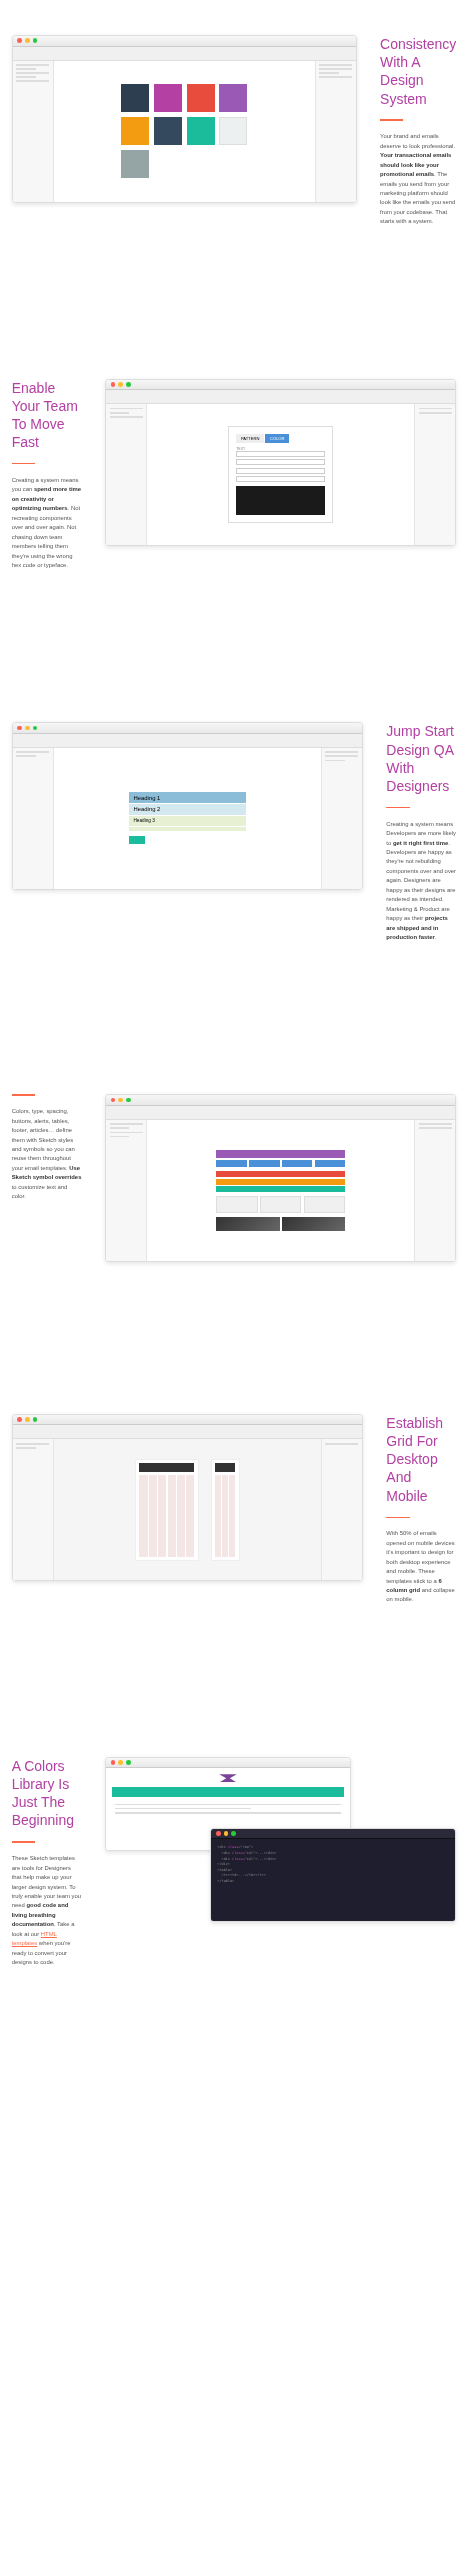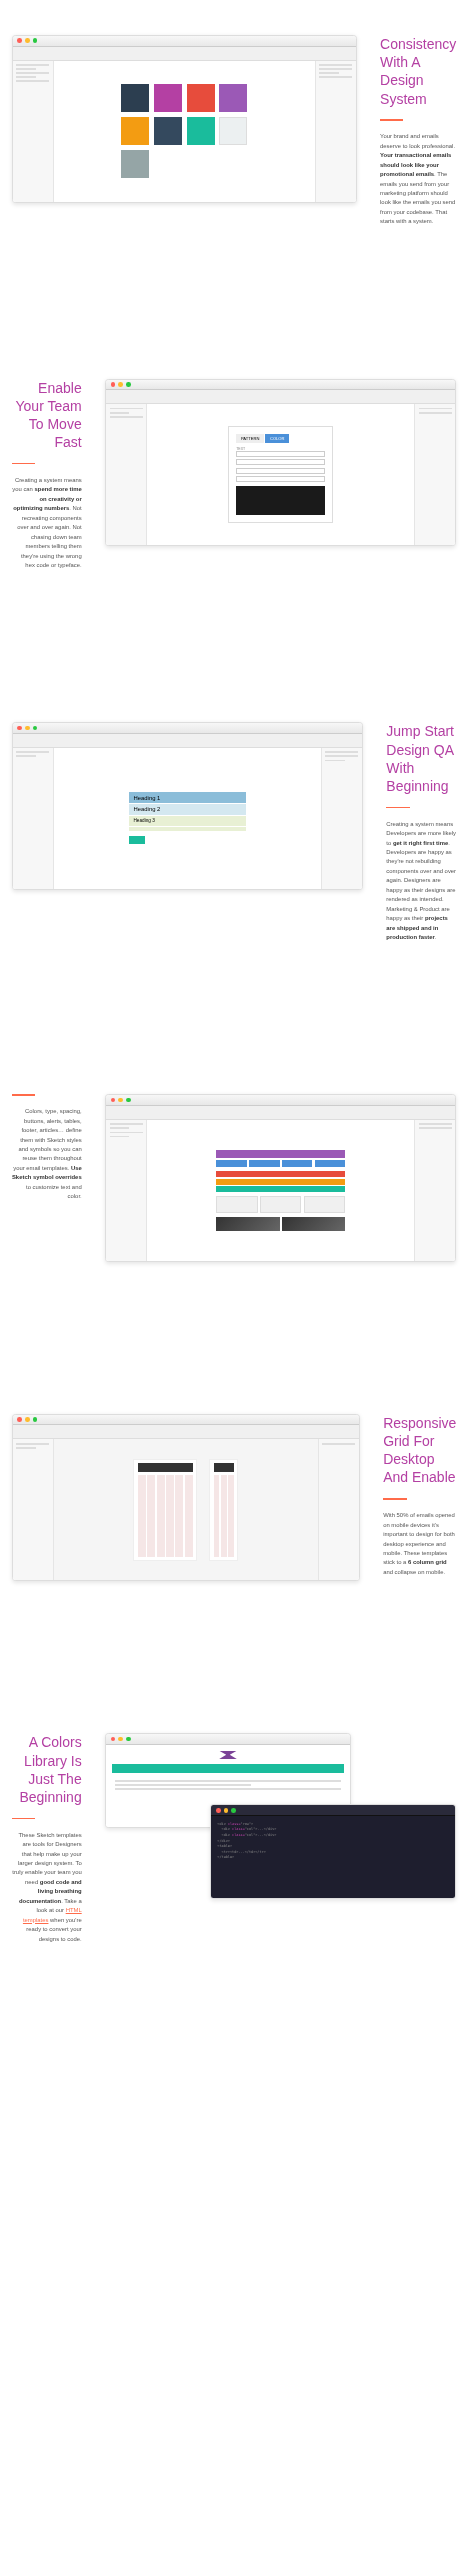"Enable Your Team To Move" .section.img-right .text-col { text-align: right -> none }
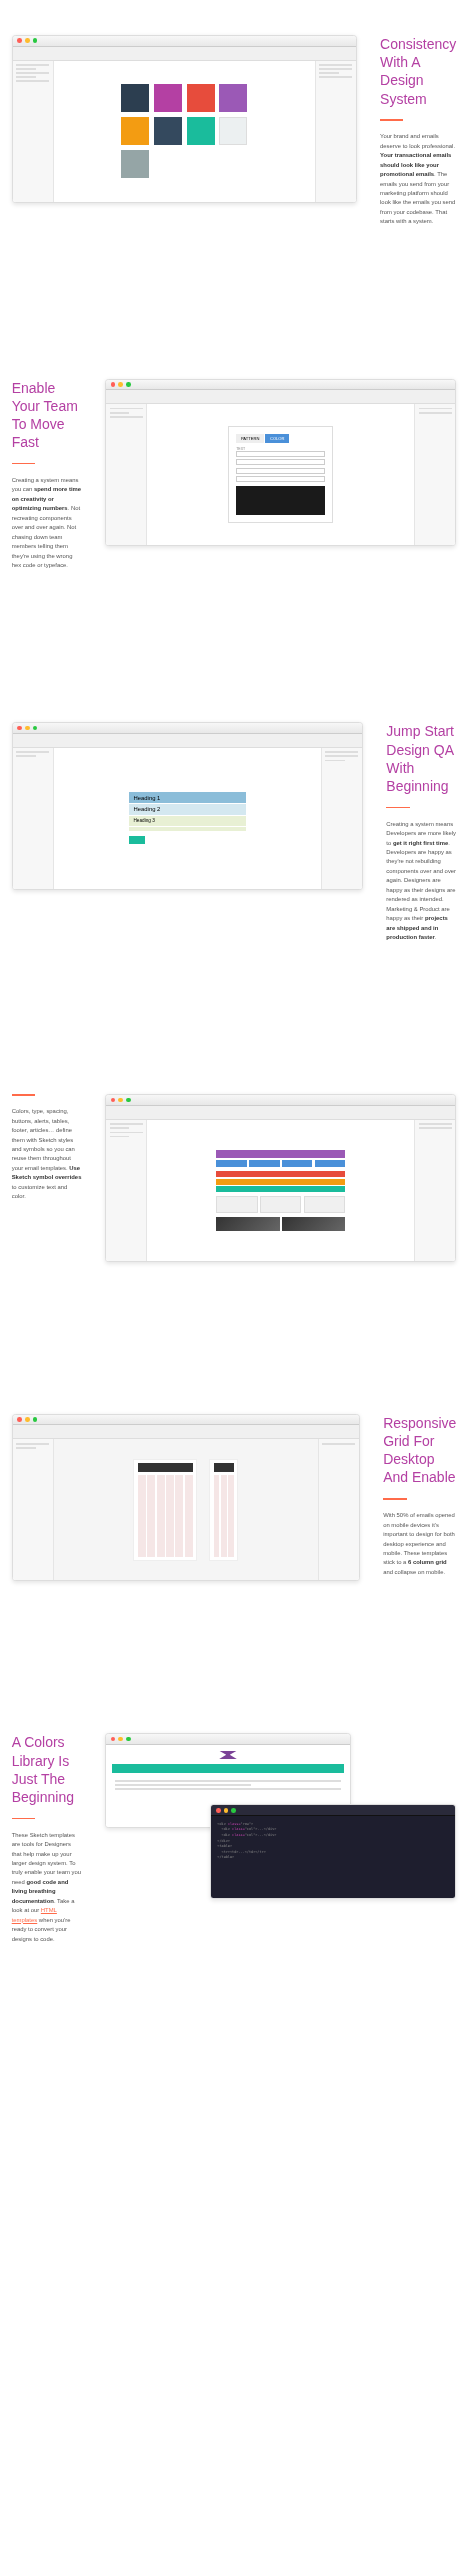"Jump Start Design QA With" h2.heading { text: Beginning -> Designers }
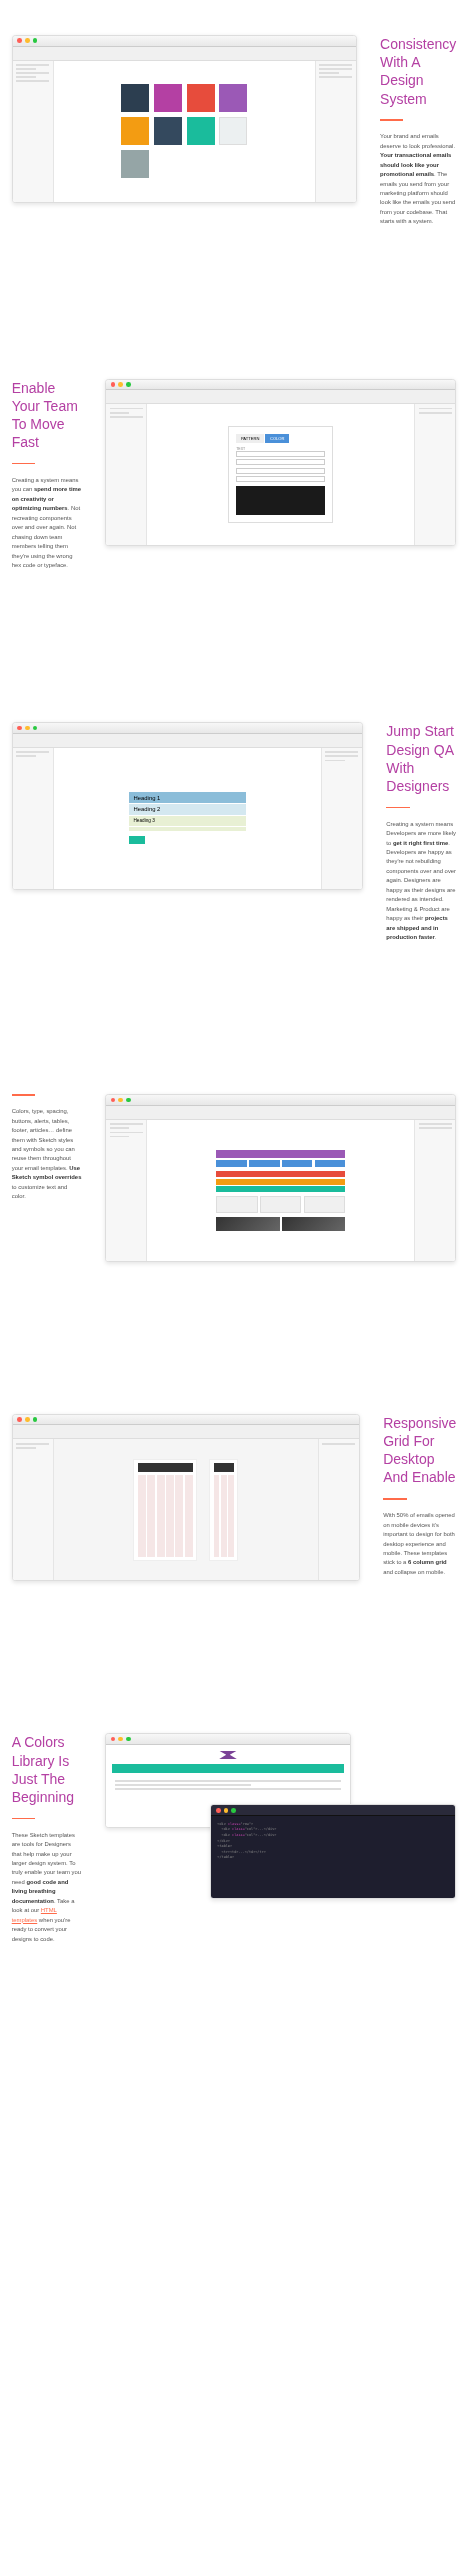"Responsive Grid For Desktop And" h2.heading { text: Responsive Grid For Desktop And Enable -> Establish Grid For Desktop And Mobile }
